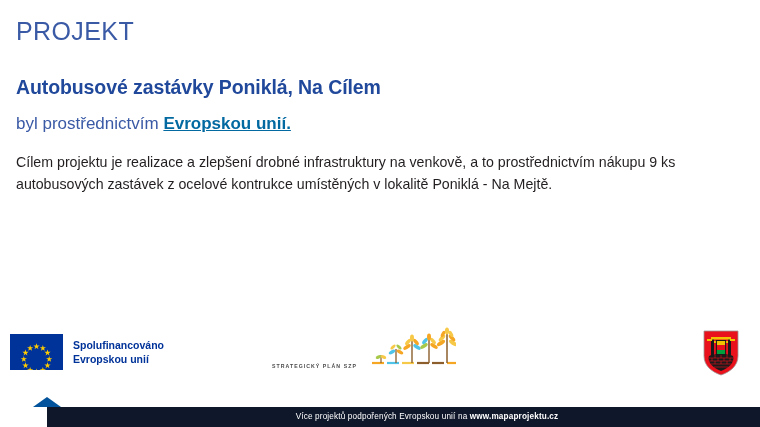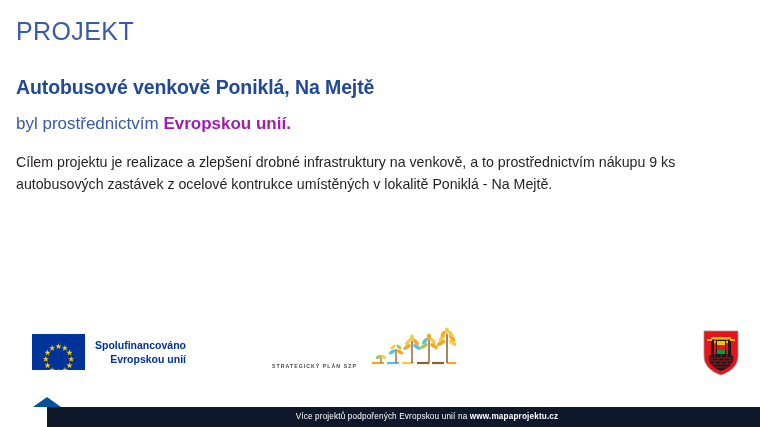"Autobusové venkově Poniklá, Na Mejtě" div.title { text: venkově Poniklá, Na Mejtě -> zastávky Poniklá, Na Cílem }
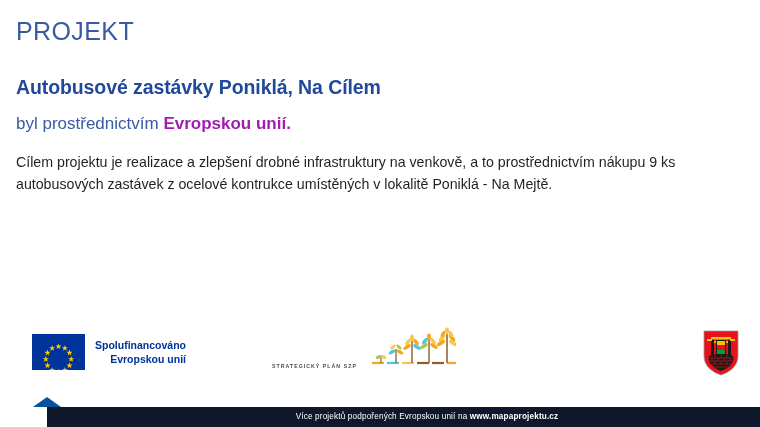"Evropskou unií." .subtitle .strong { color: #a21caf -> #0369a1; text-decoration: none -> underline }
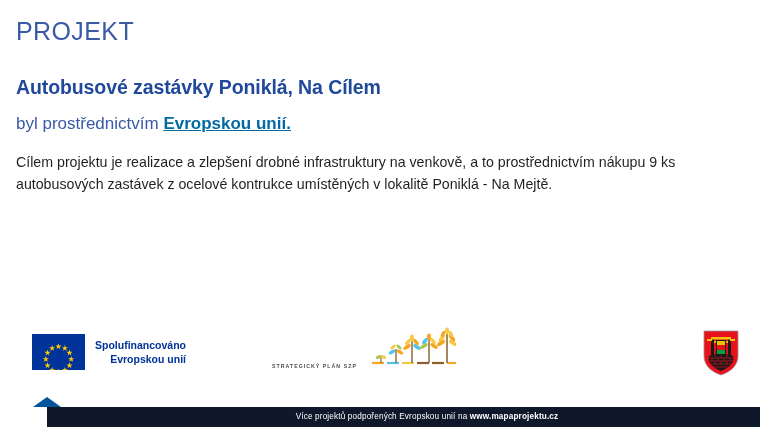"Spolufinancováno" .eu-logo { left: 32px -> 10px; text-align: right -> none }
